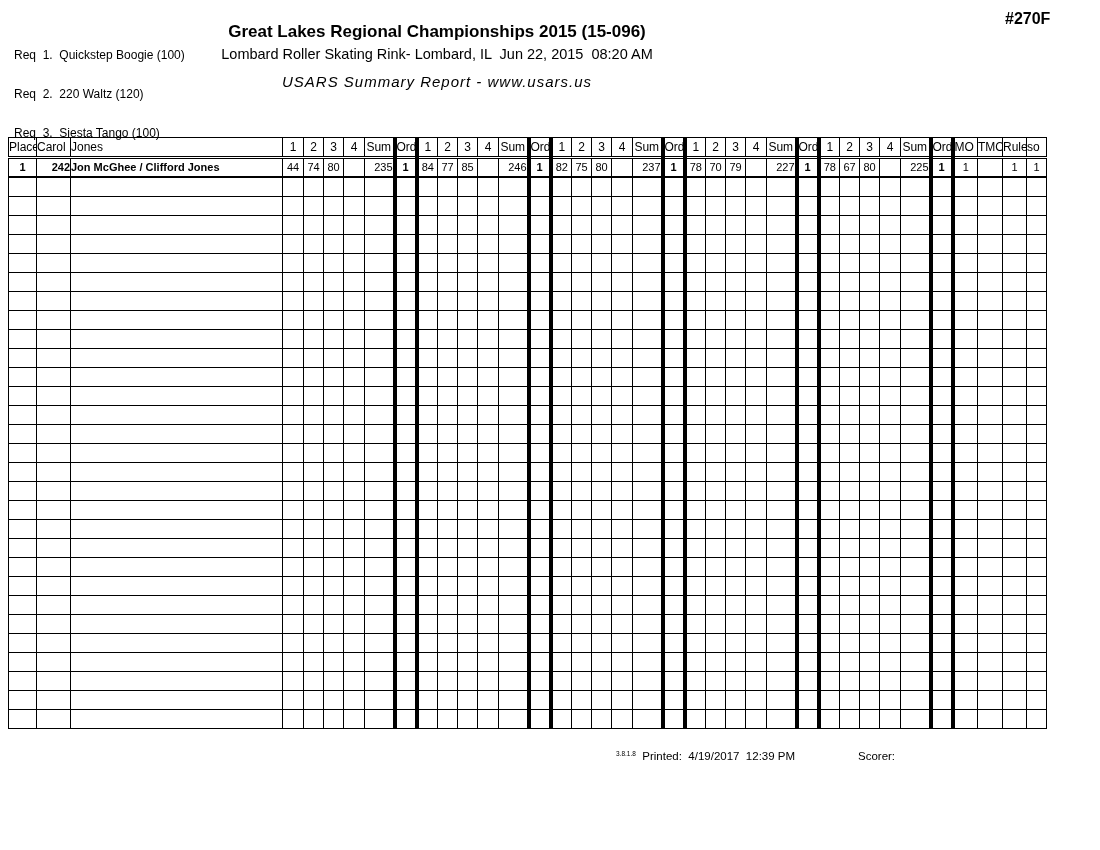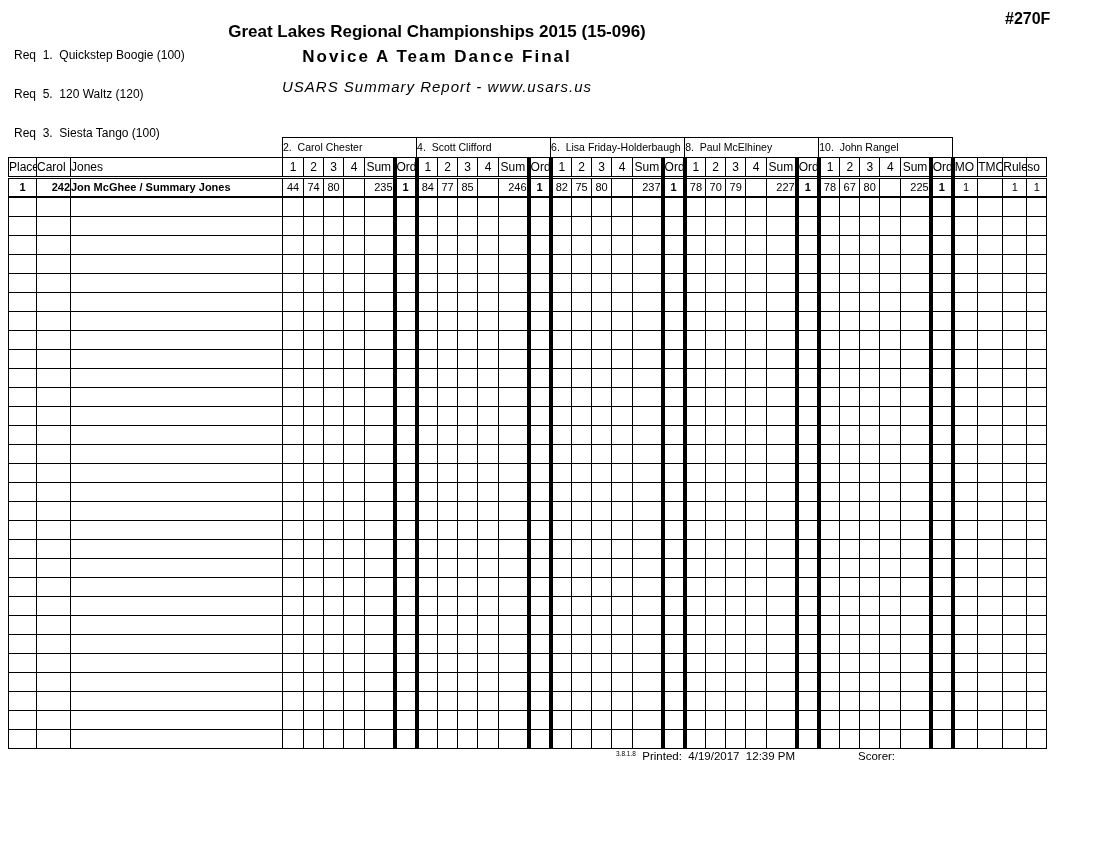"Lombard Roller Skating Rink- Lombard," div.subtitle { html: none -> <div>Lombard Roller Skating Rink- Lombard, IL Jun 22, 2015 08:20 AM</div> }
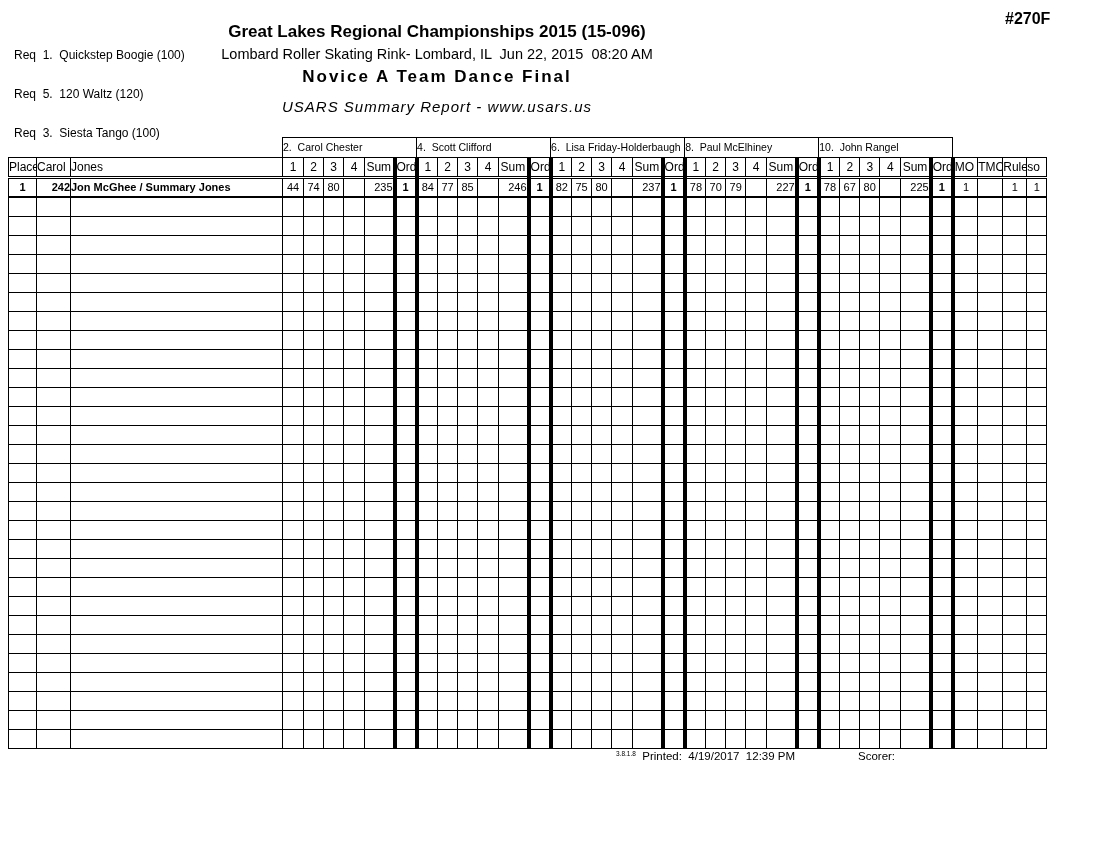"Novice A Team Dance Final" div.event { html: <div>Novice A Team Dance Final</div> -> none }
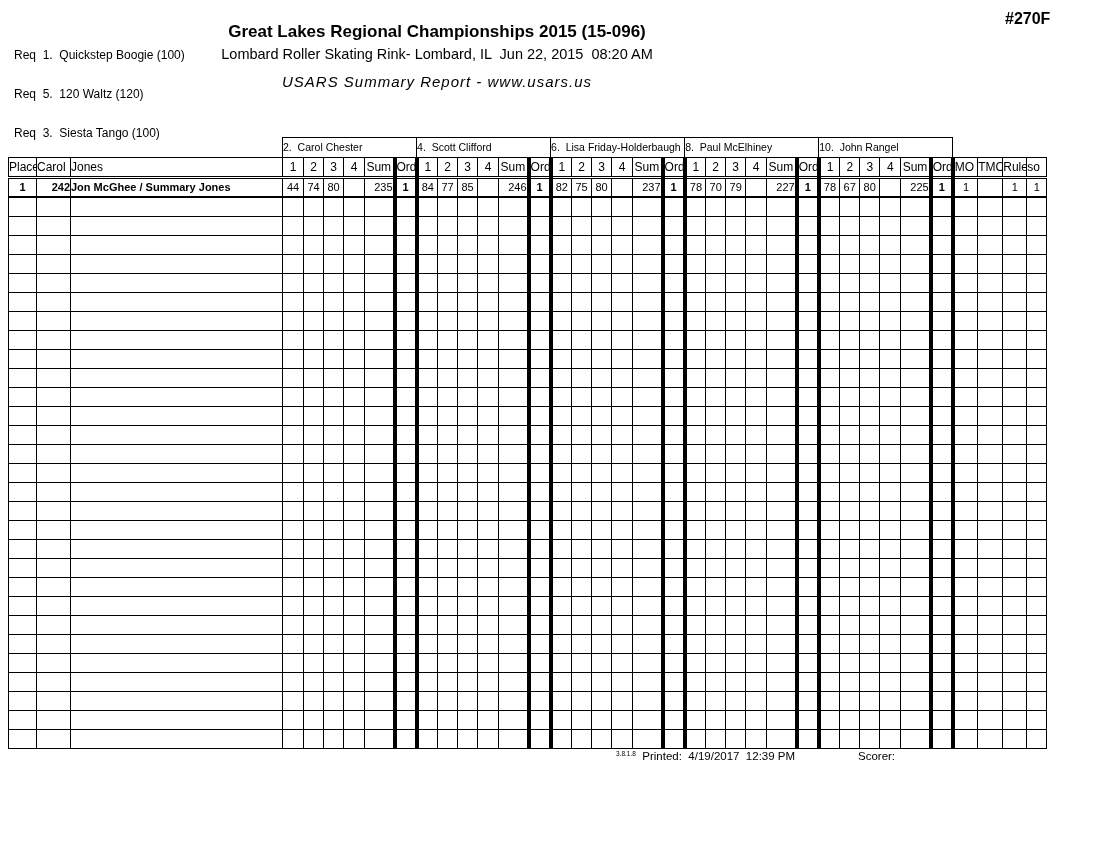"Req 5. 120 Waltz (120)" div { text: 5.  120 -> 2.  220 }
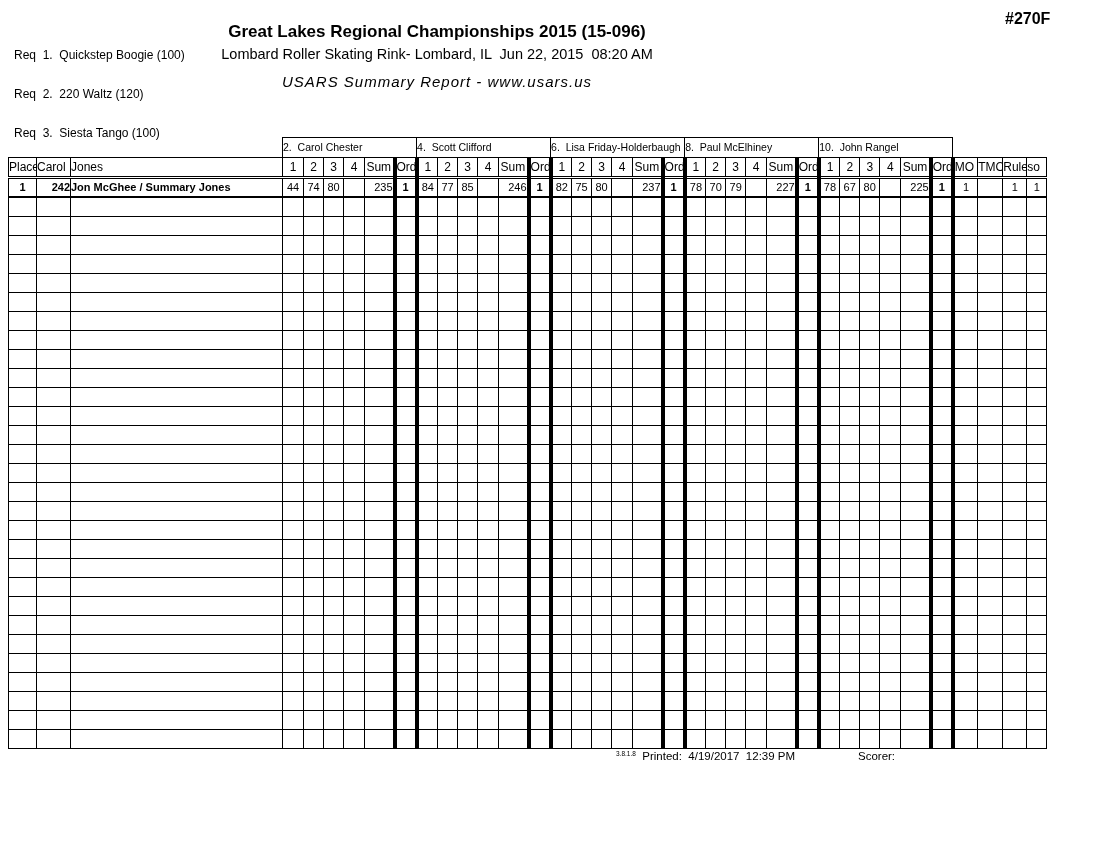"2. Carol Chester" tr.judge-row { html: <tr> <td></td> <td>2. Carol Chester</td> <td>4. Scott Clifford</td> <td>6. Lisa Friday-Holderbaugh</td> <td>8. Paul McElhiney</td> <td>10. John Rangel</td> <td></td> </tr> -> none }
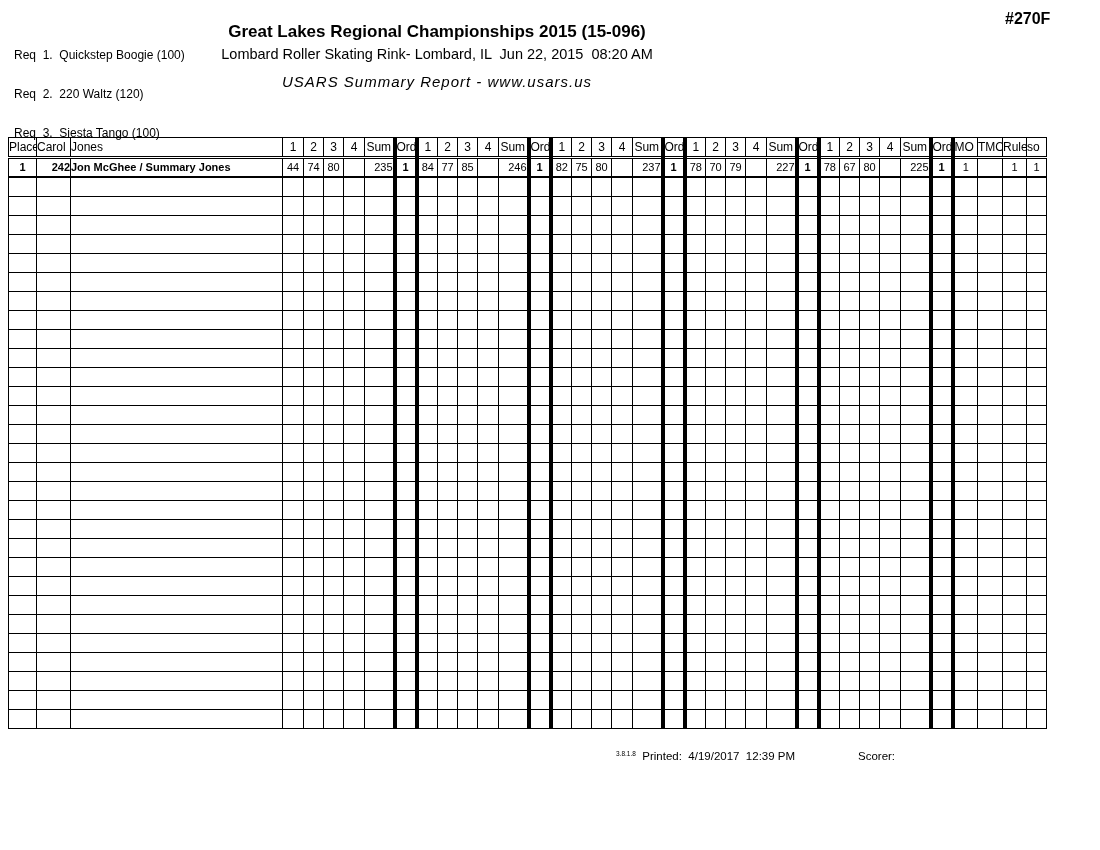"Jon McGhee / Summary Jones" td.cell { text: Summary -> Clifford }
